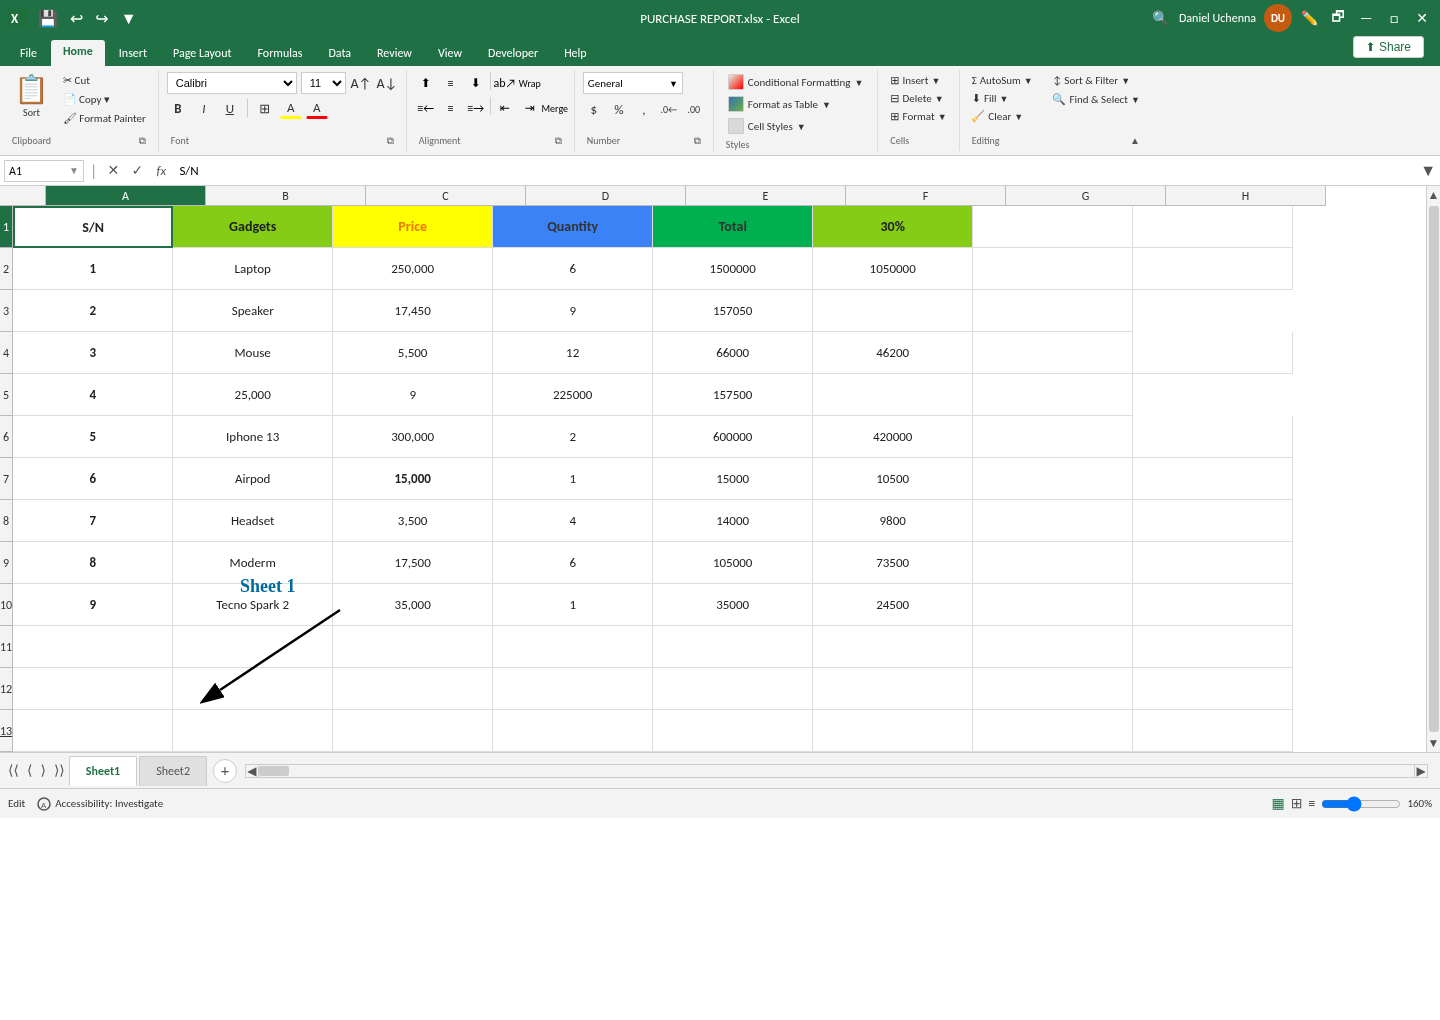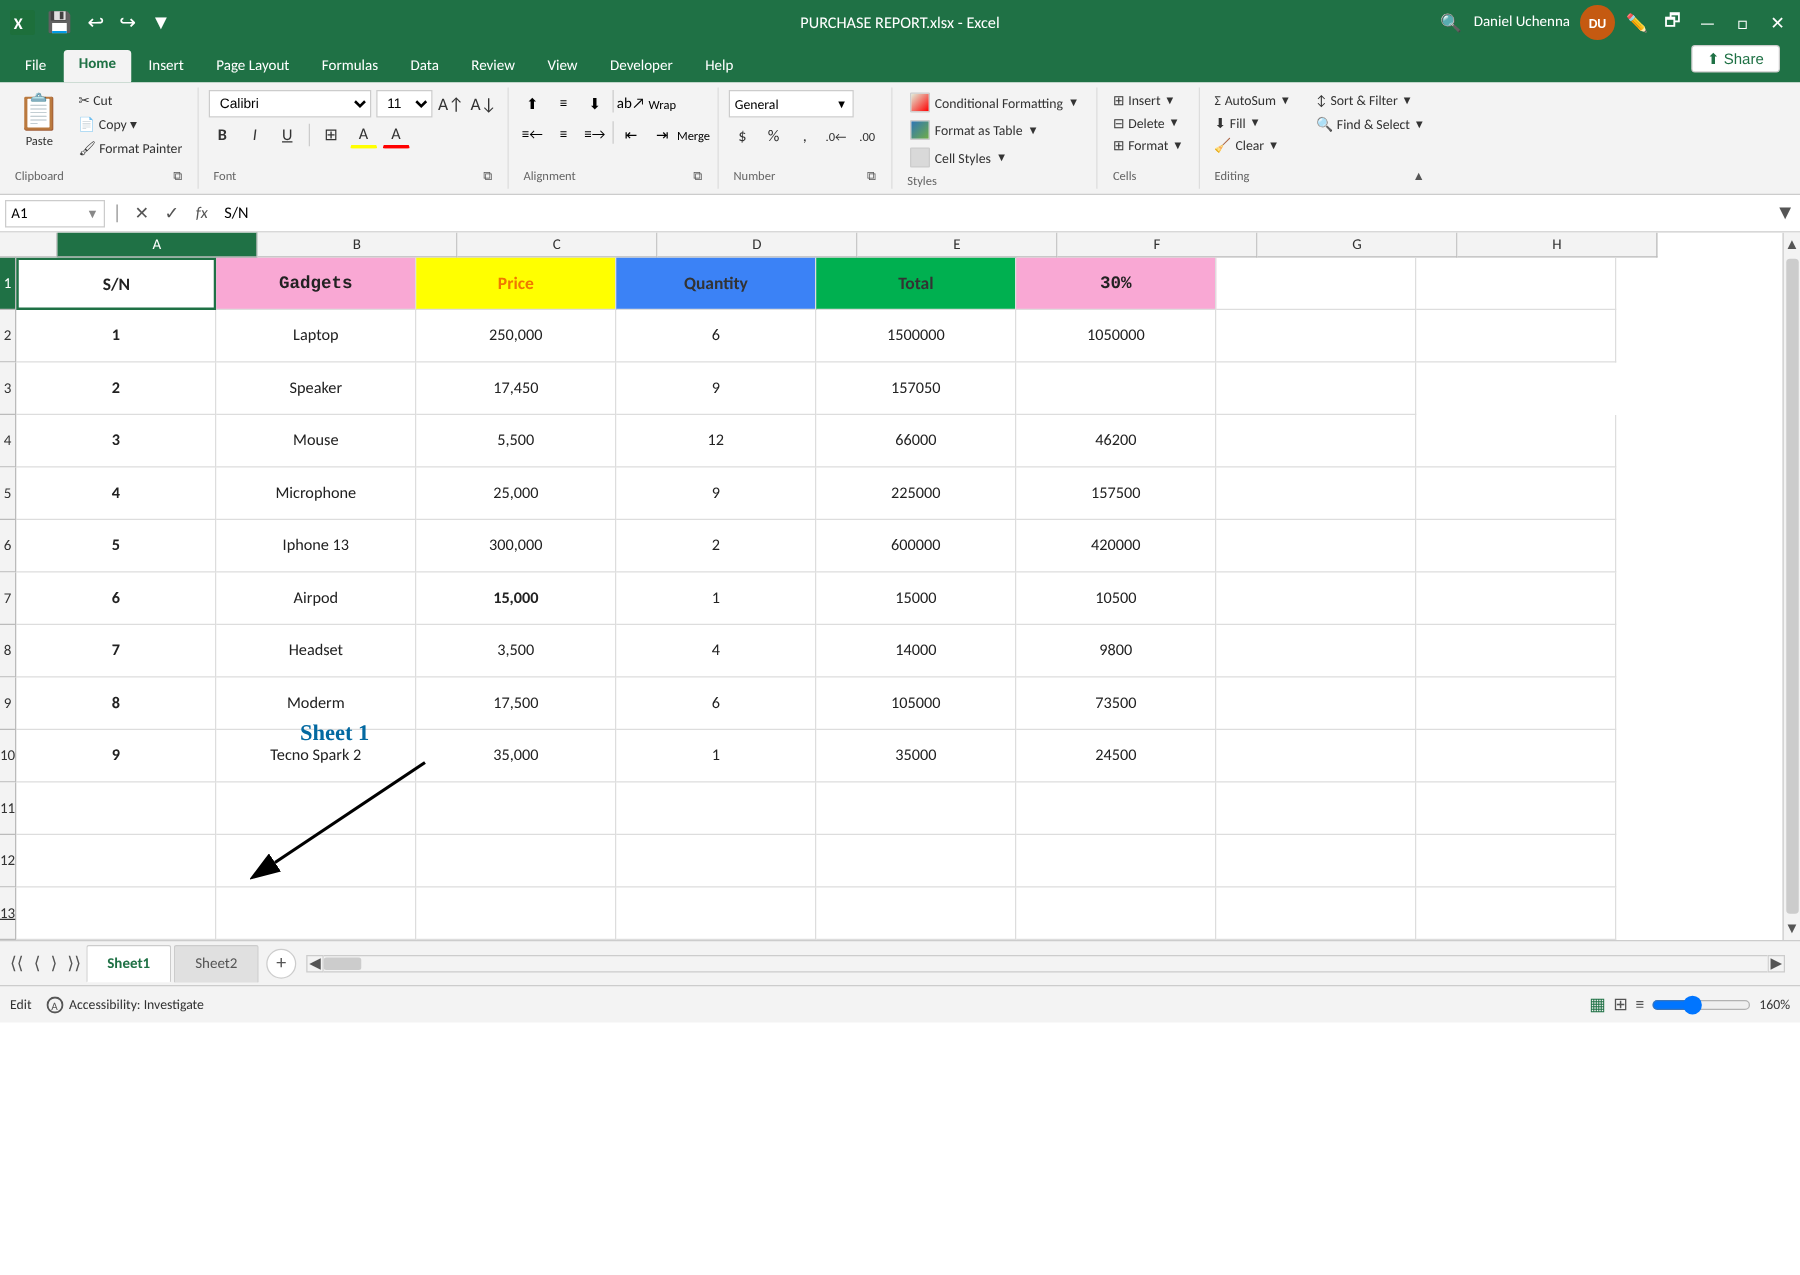"Paste" span { text: Paste -> Sort }
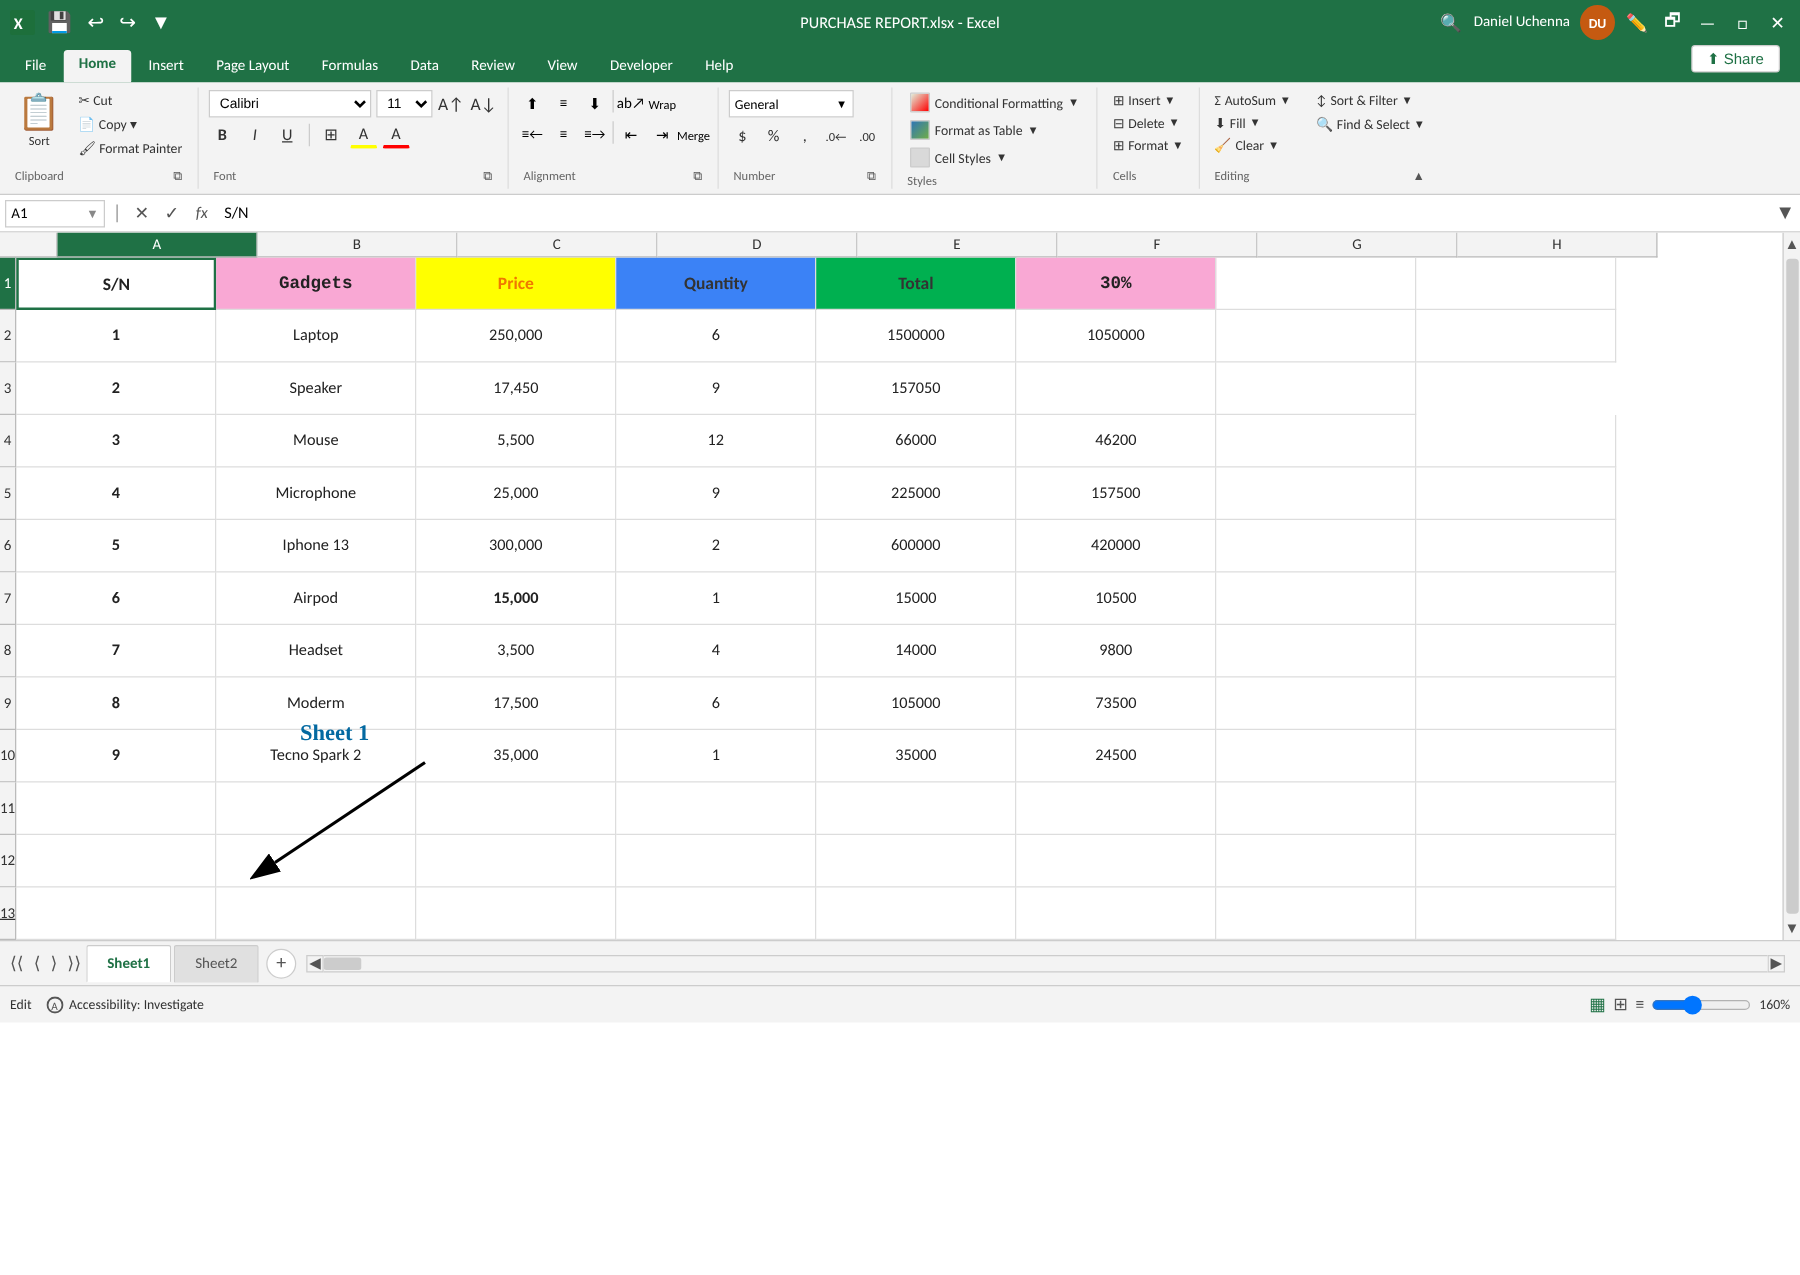"Gadgets" .cell-header-plain { background: #f9a8d4 -> #84cc16; font-family: Liberation Mono, monospace -> none }
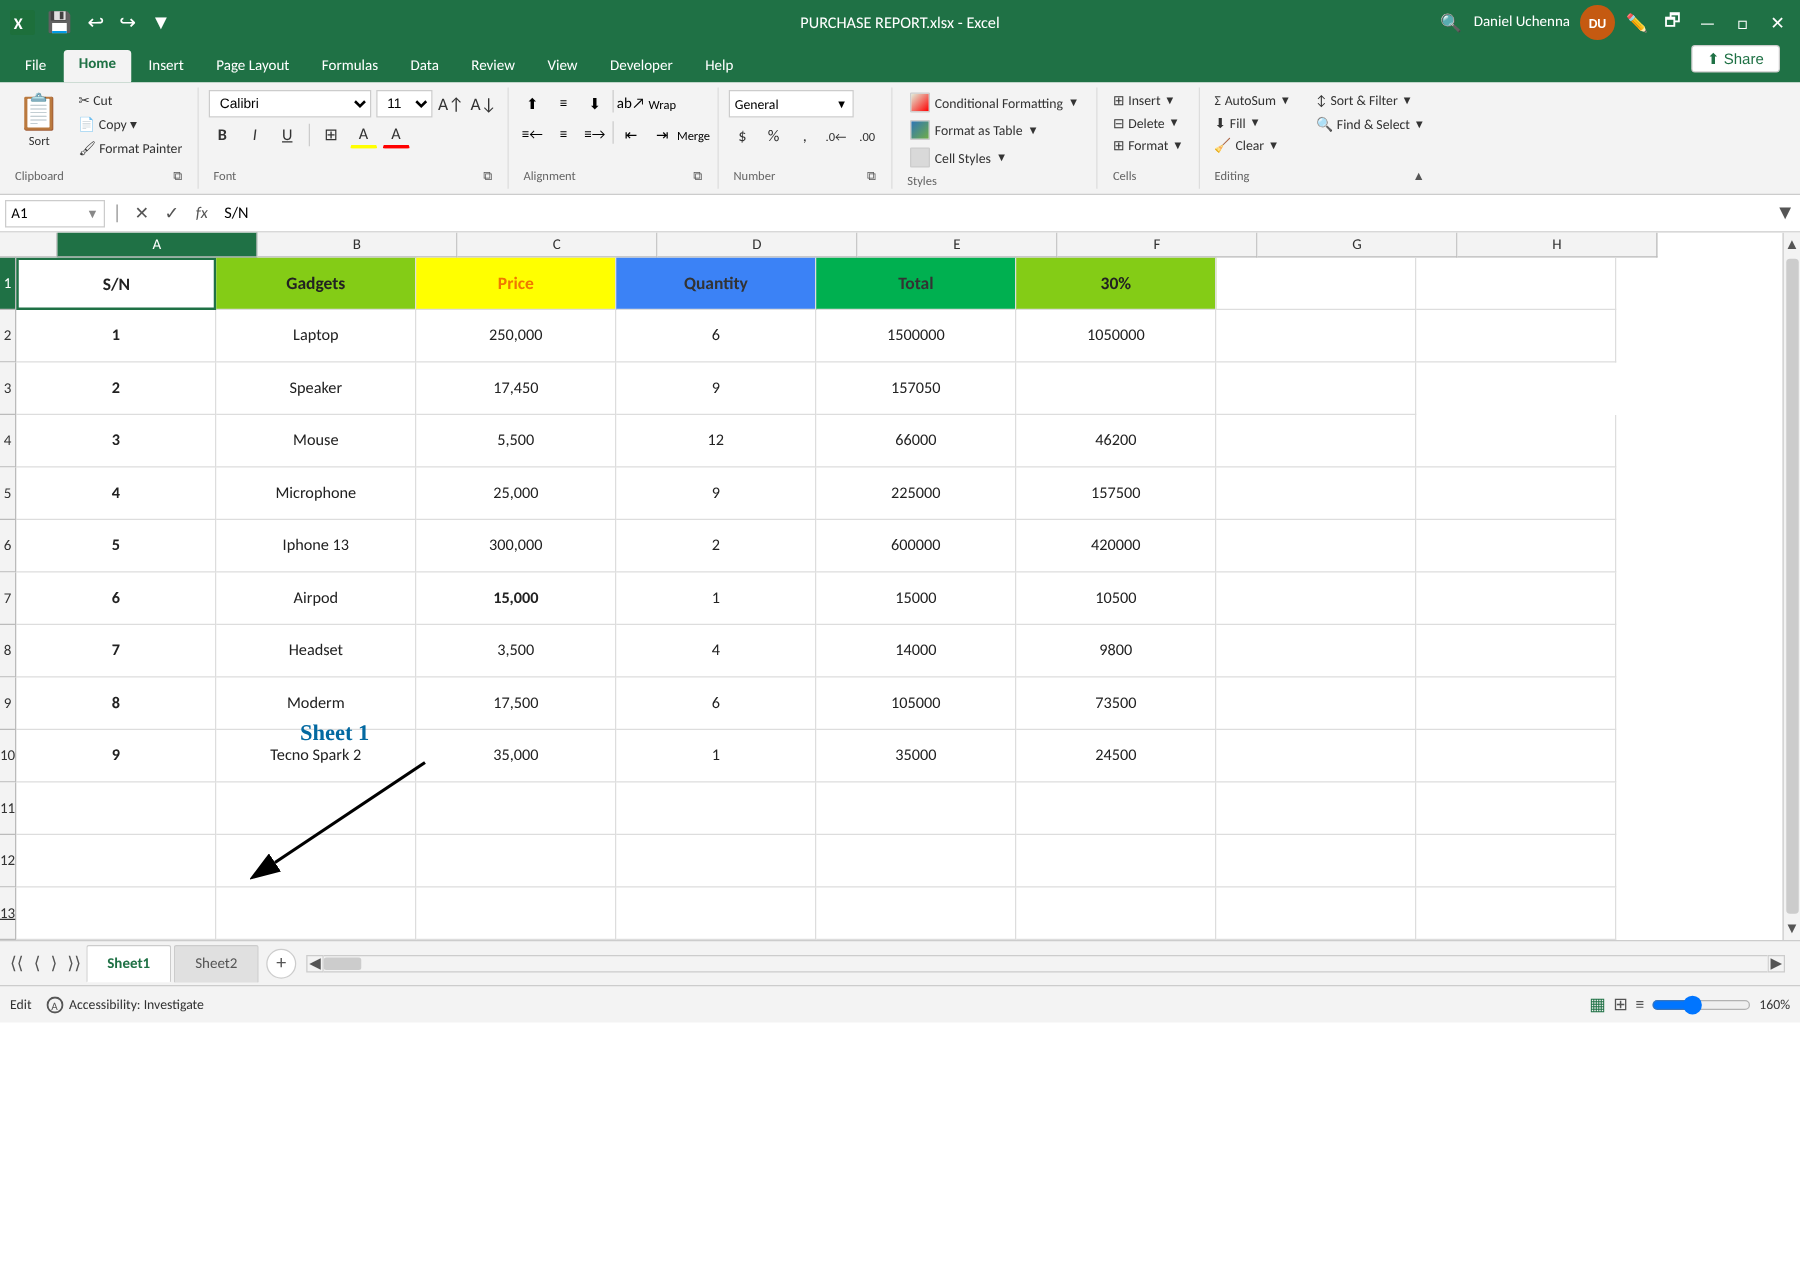"Microphone" div.cell { html: <div>Microphone</div> -> none }
